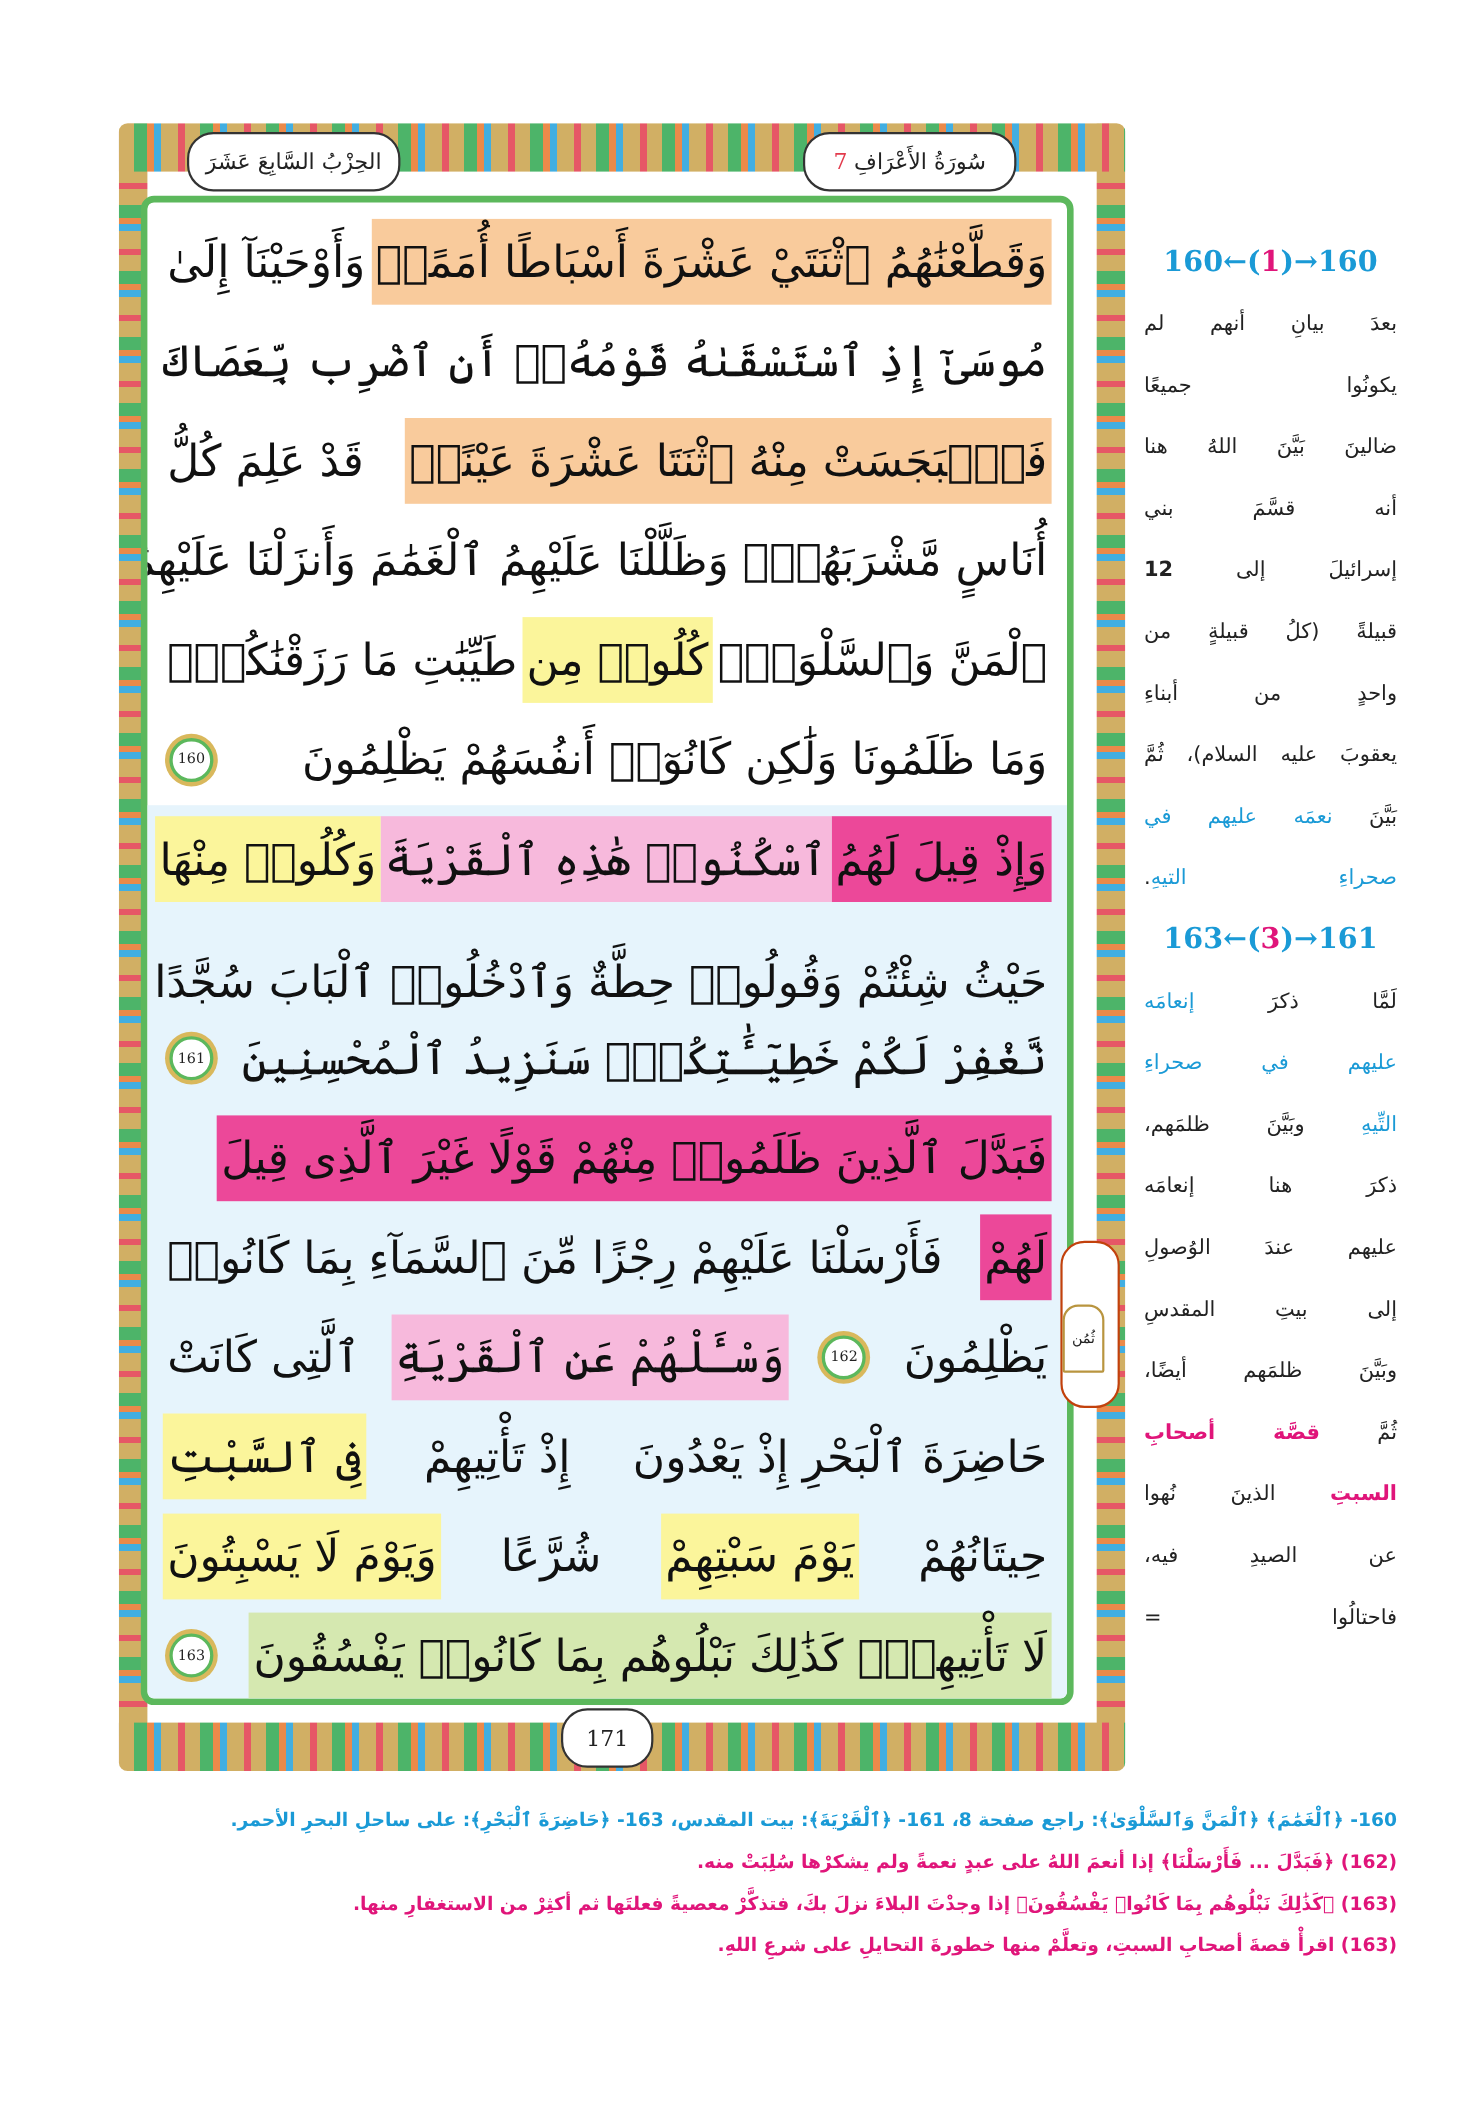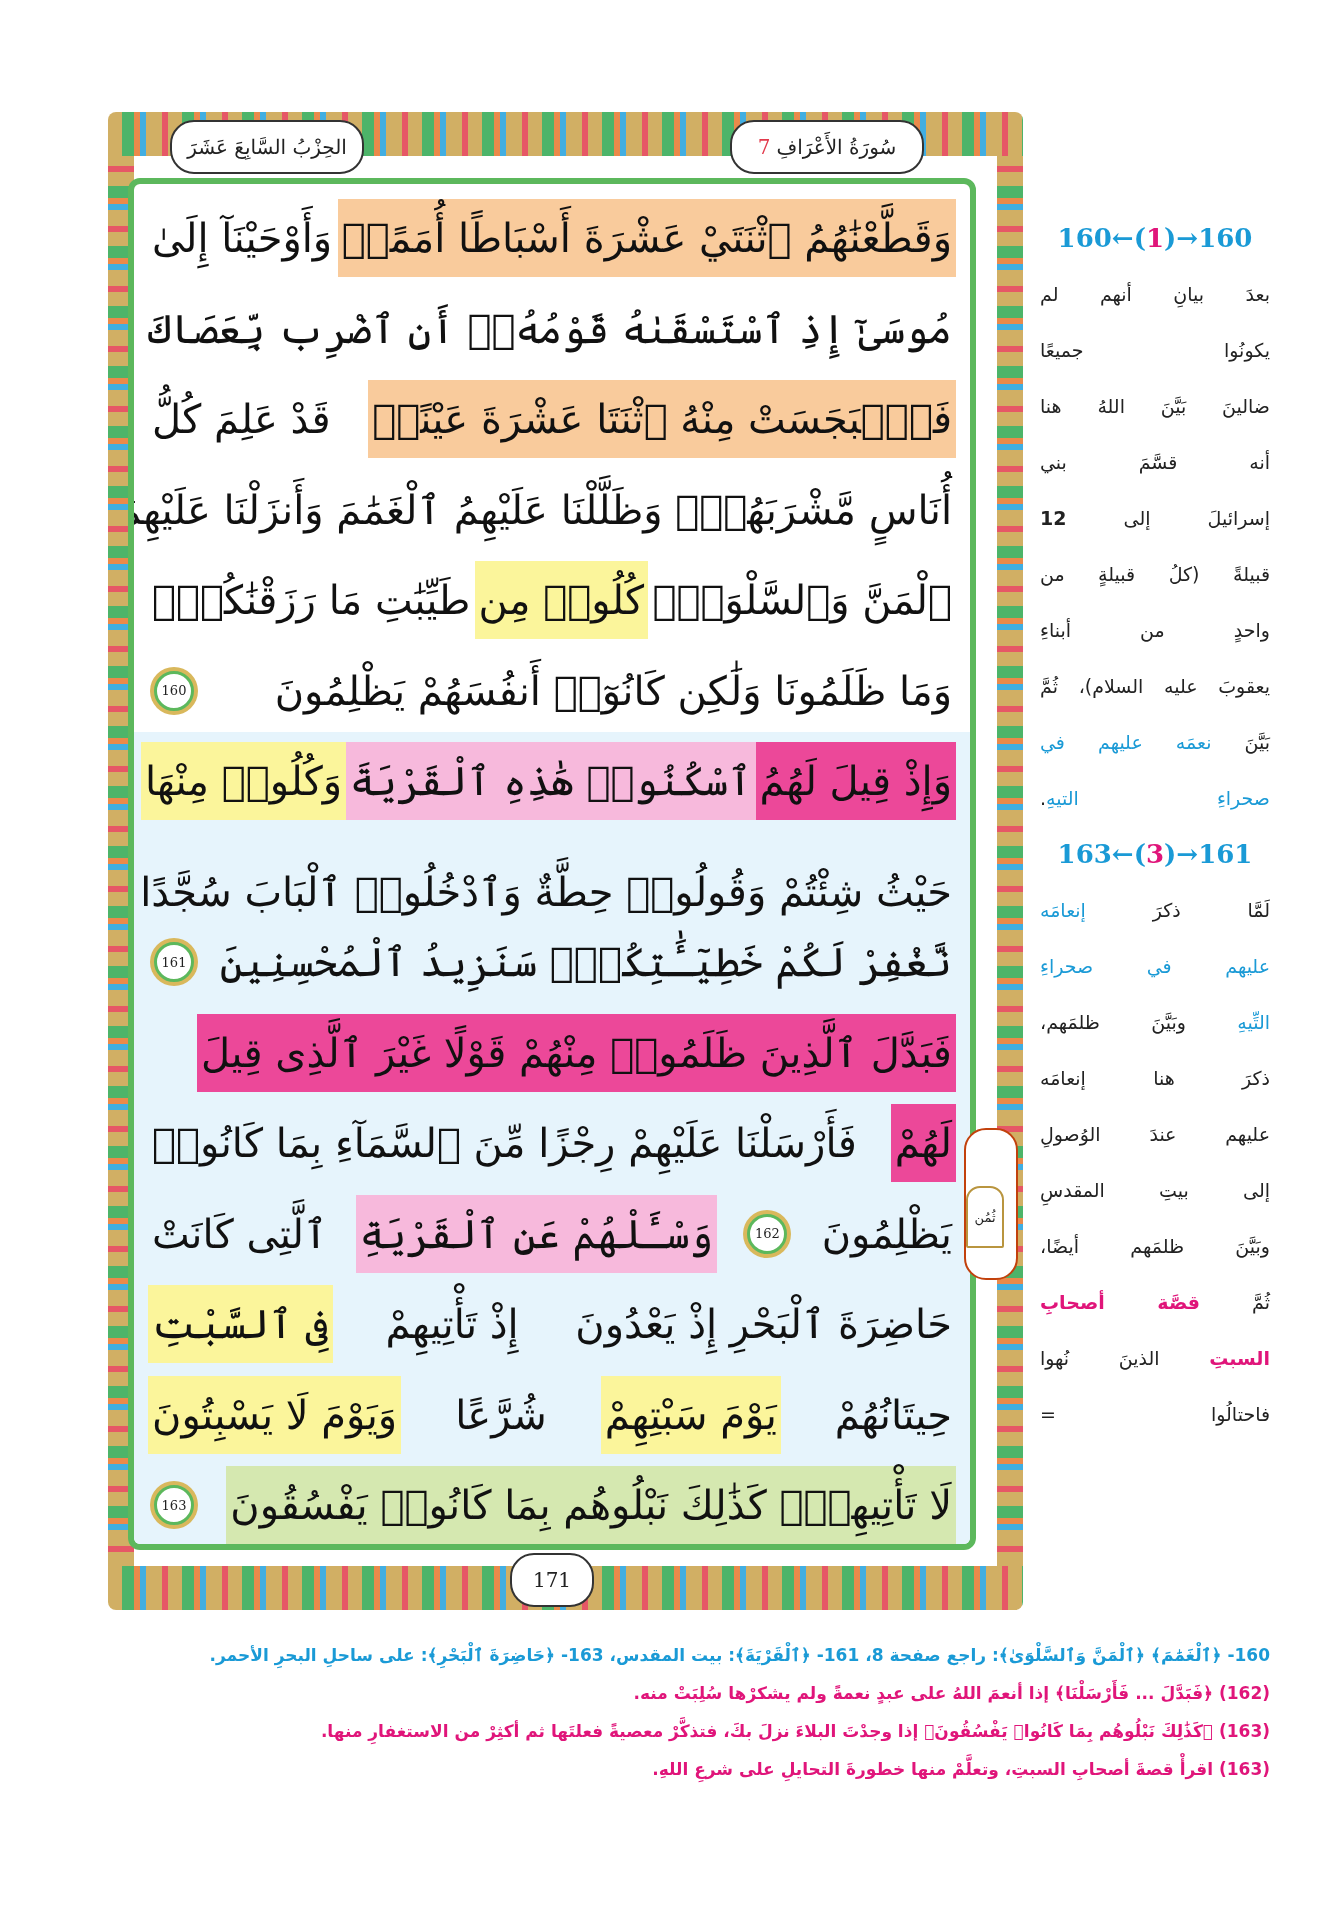"عن الصيدِ فيه،" div.sline { html: none -> <div><span>عن الصيدِ فيه،</span></div> }
